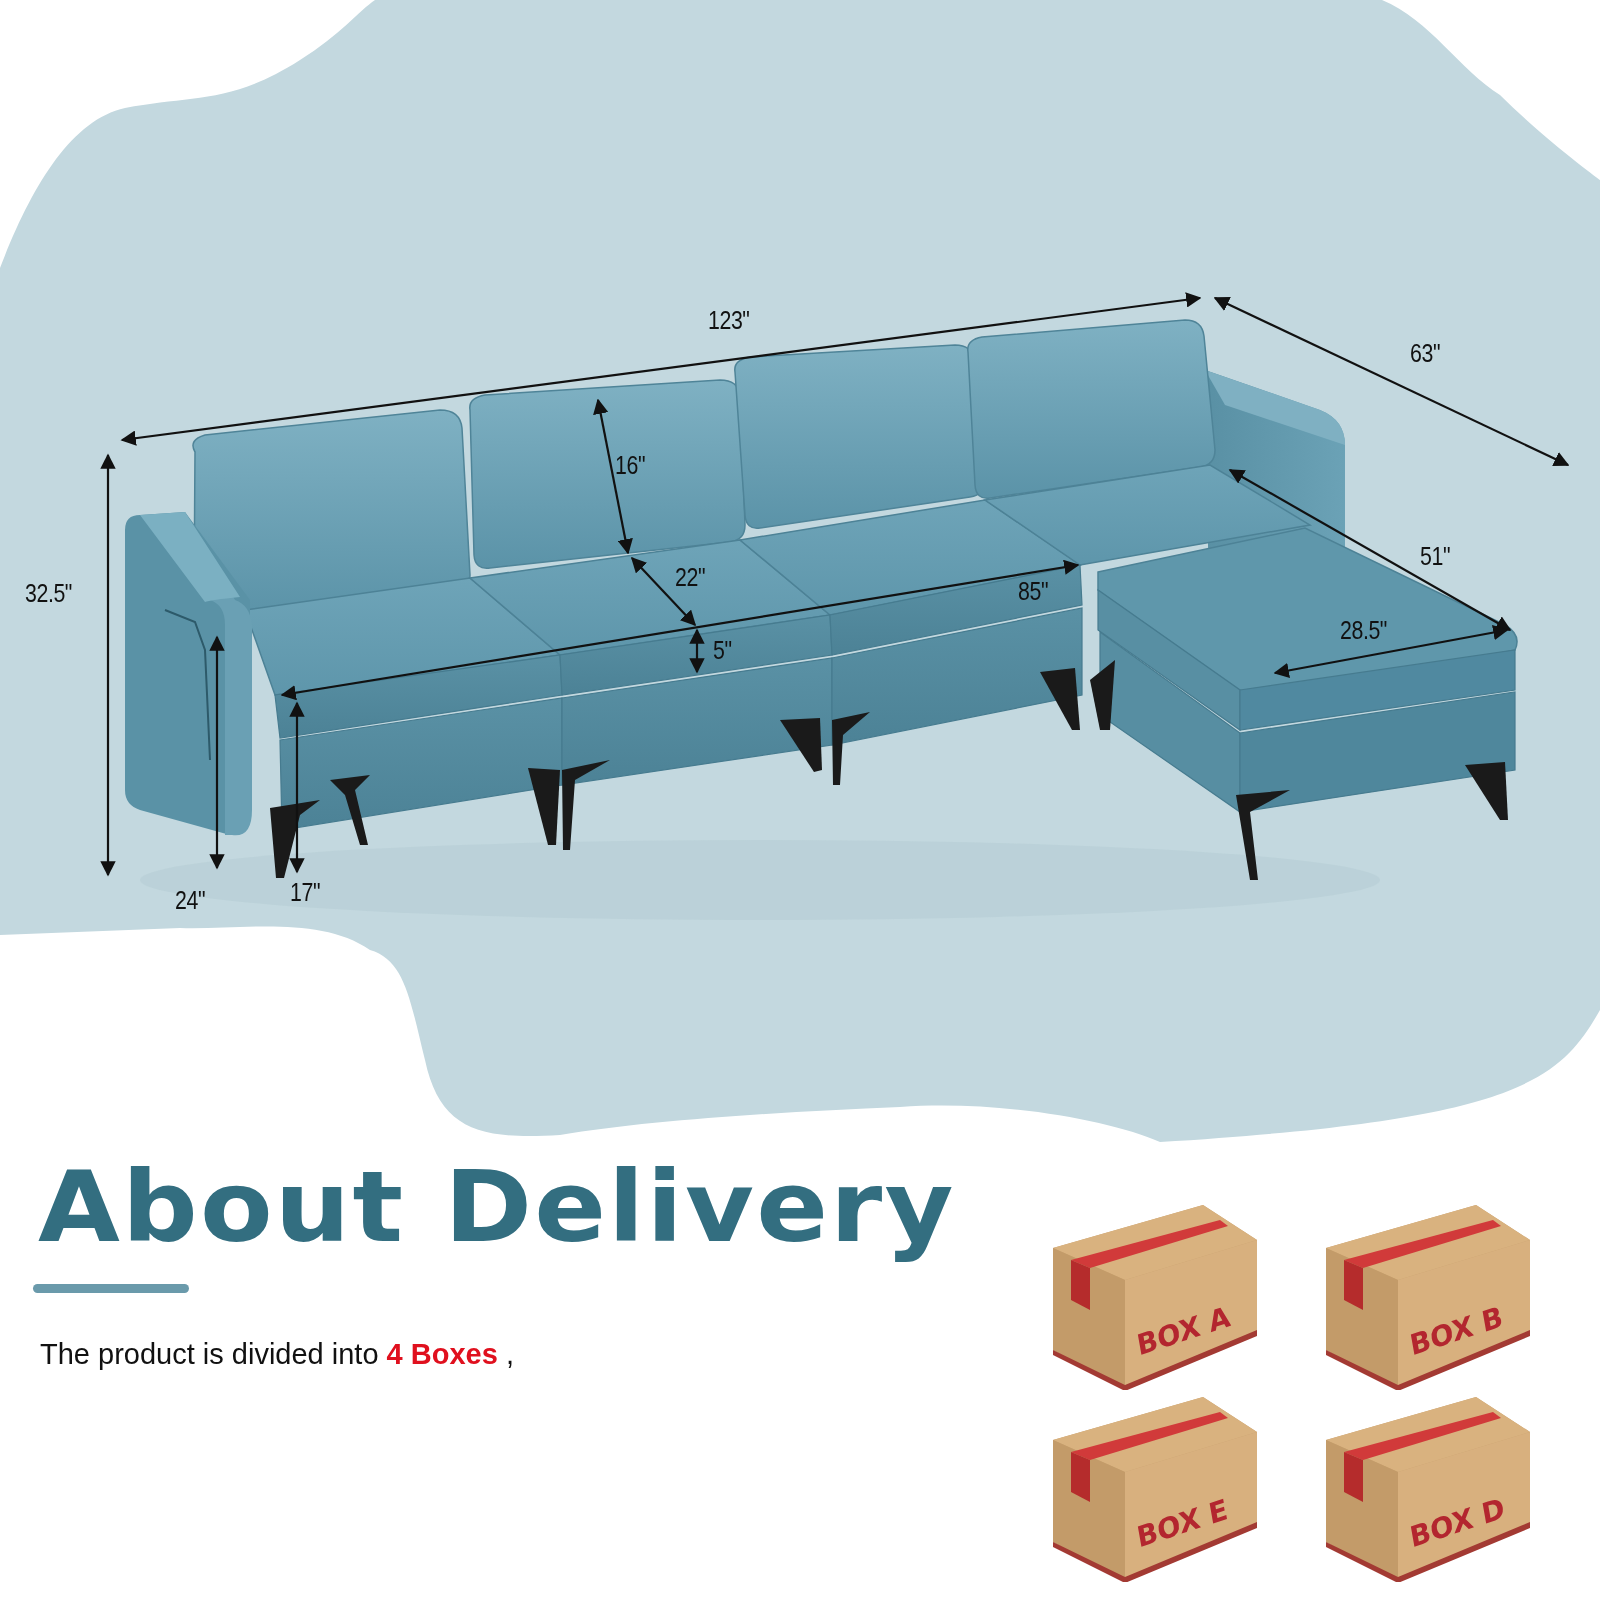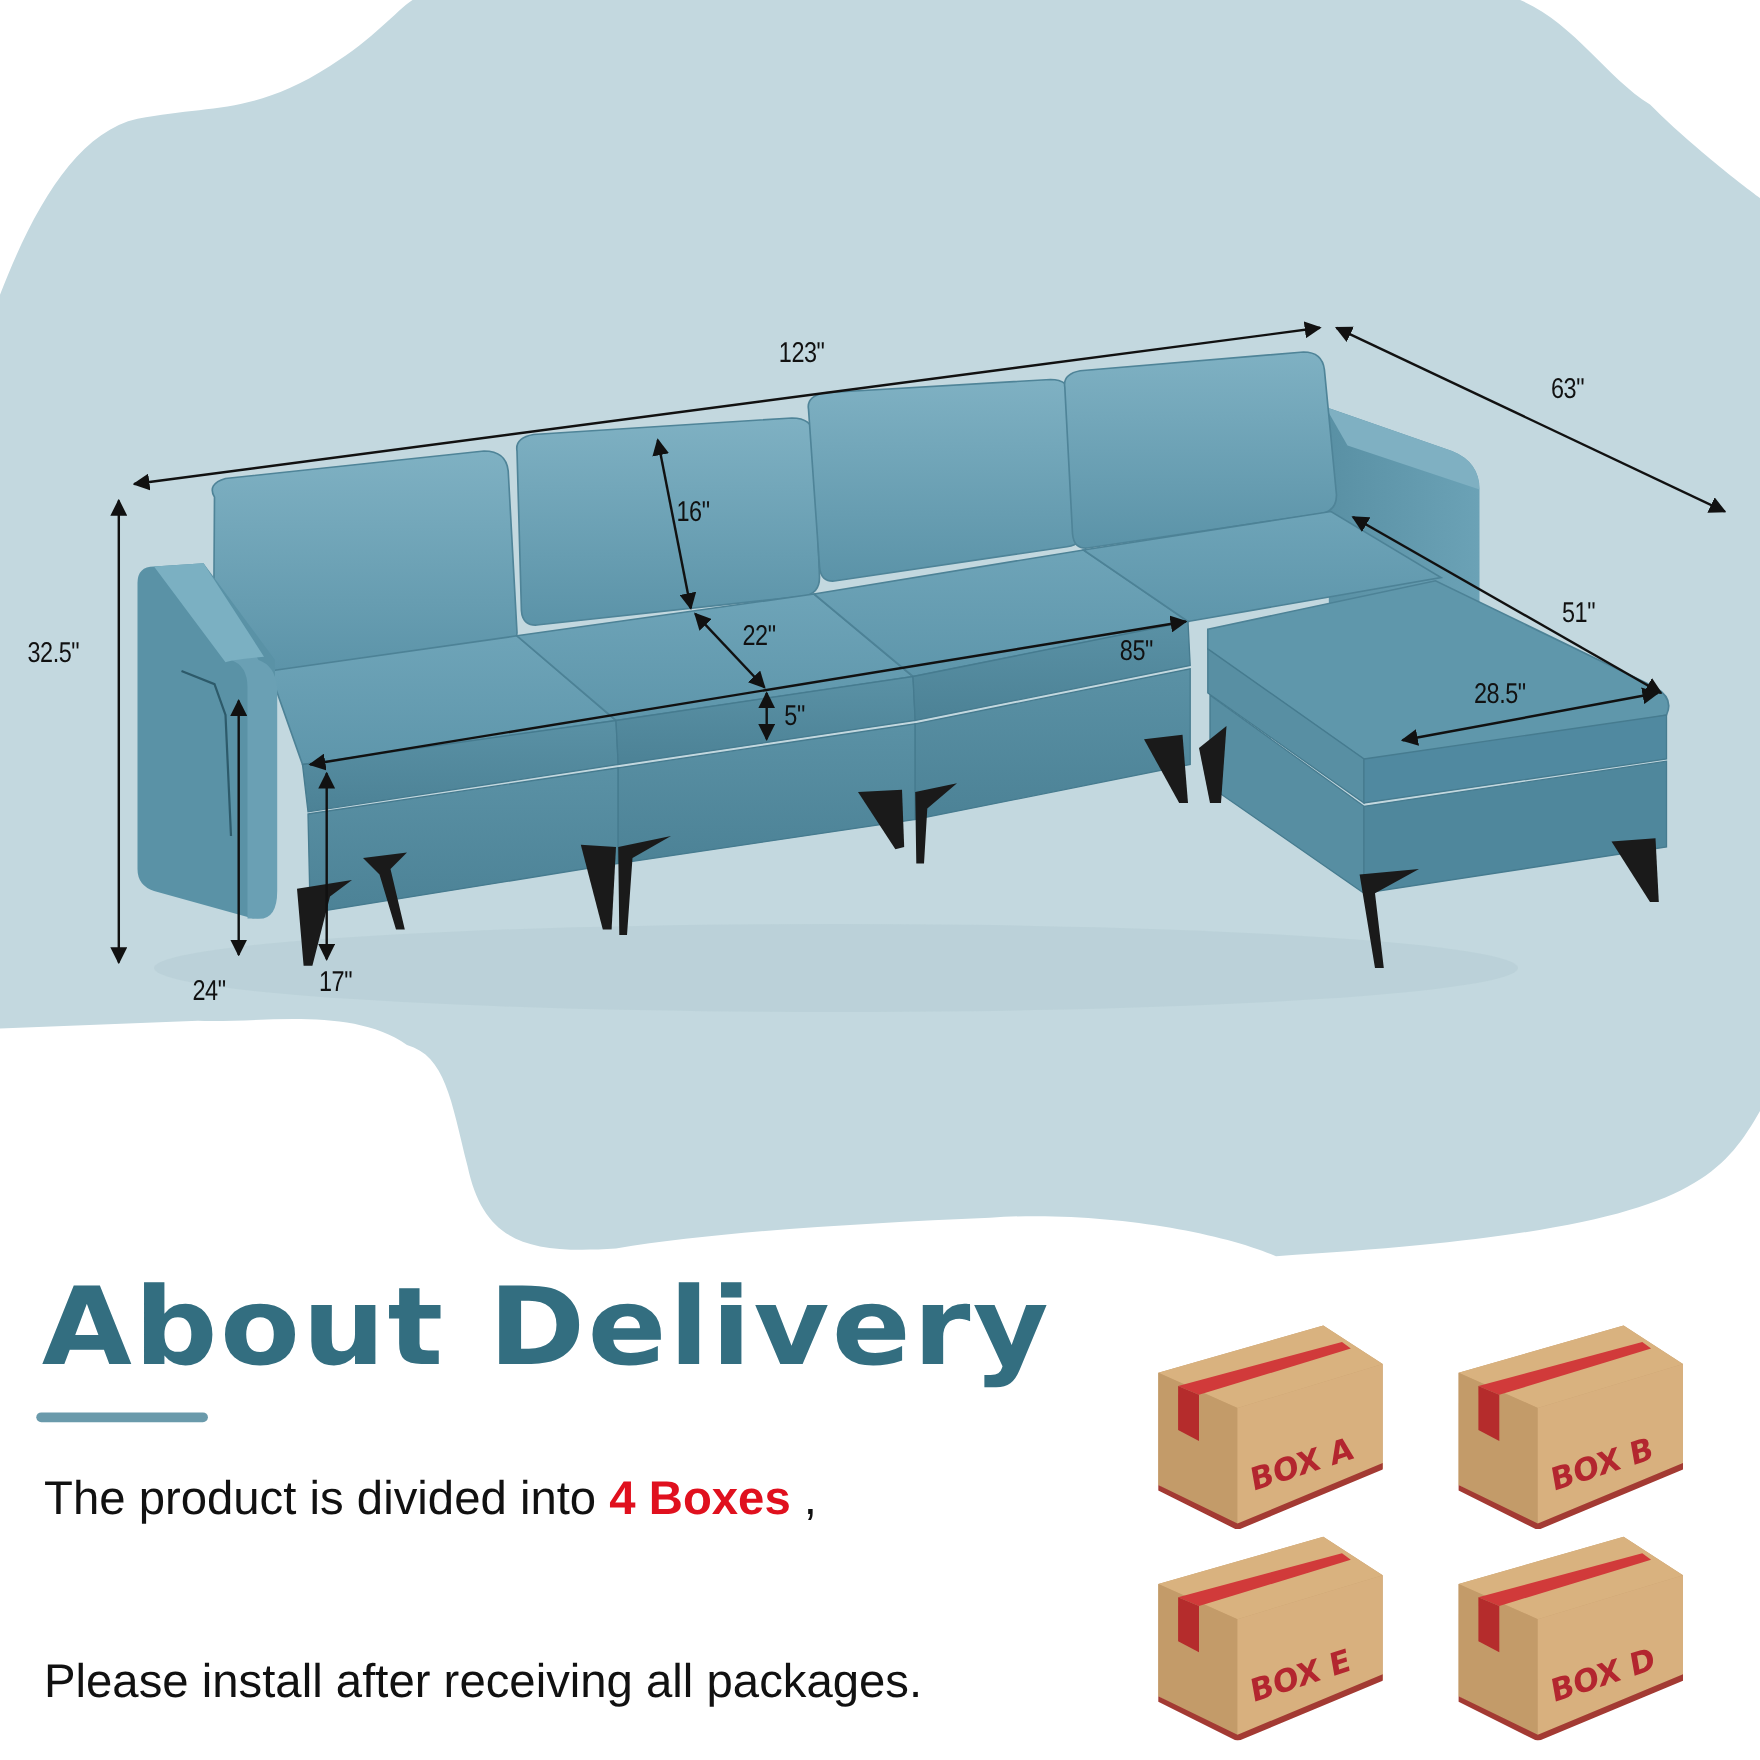"The product is divided into" .desc-line { font-size: 43px -> 29px }
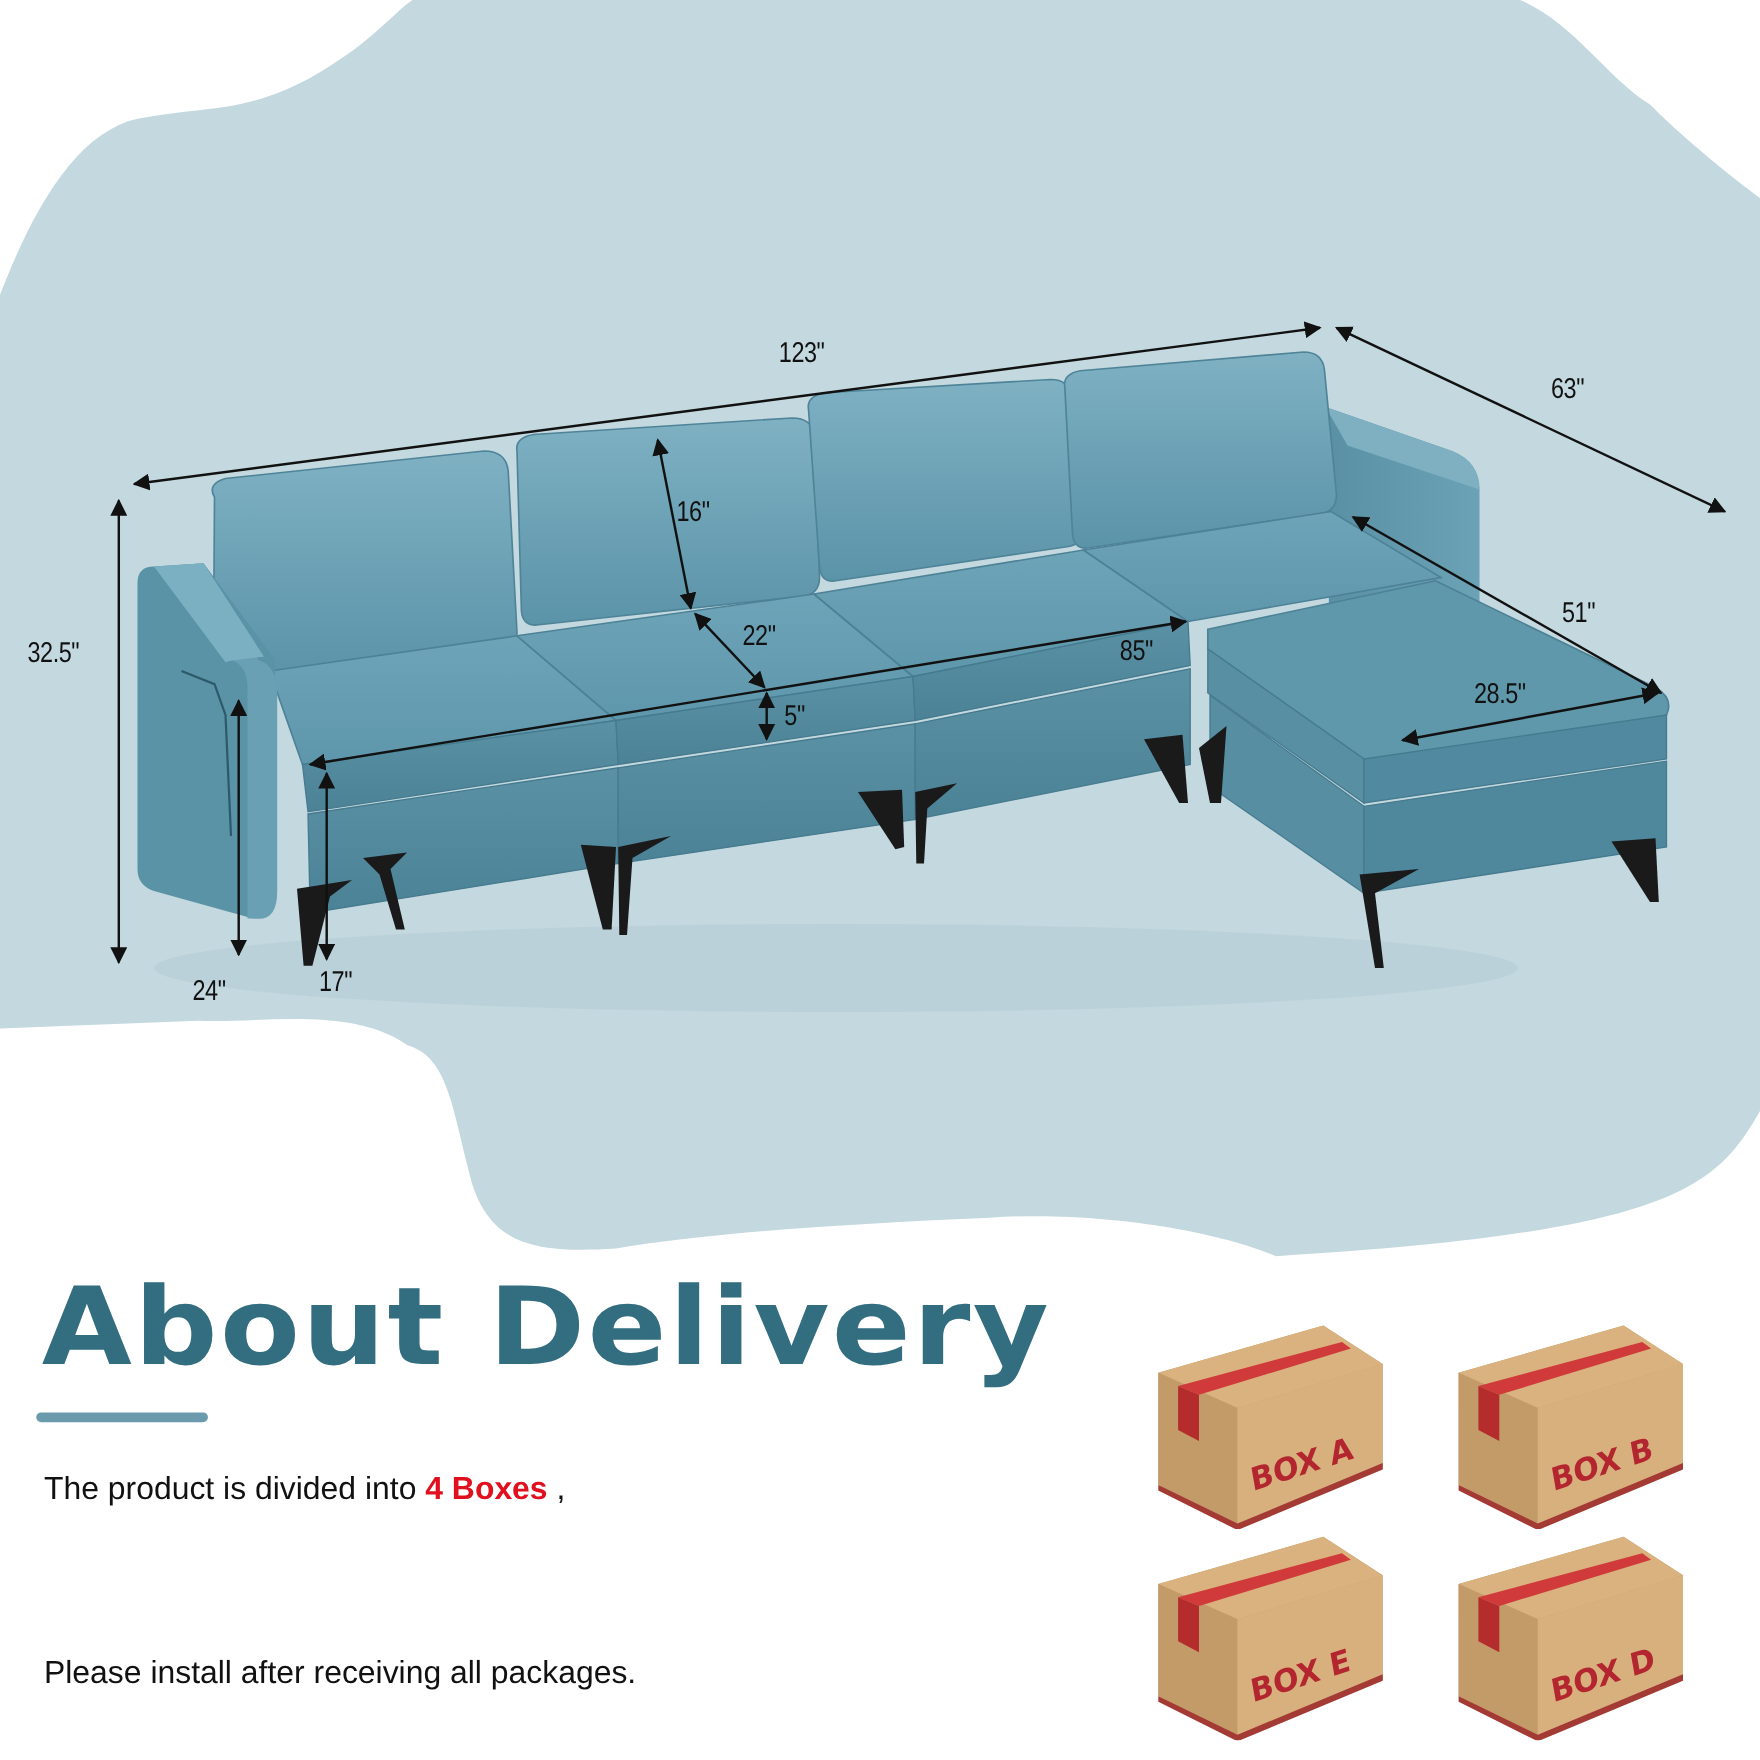"Please install after receiving all" div.desc-line { html: <div>Please install after receiving all packages.</div> -> none }
